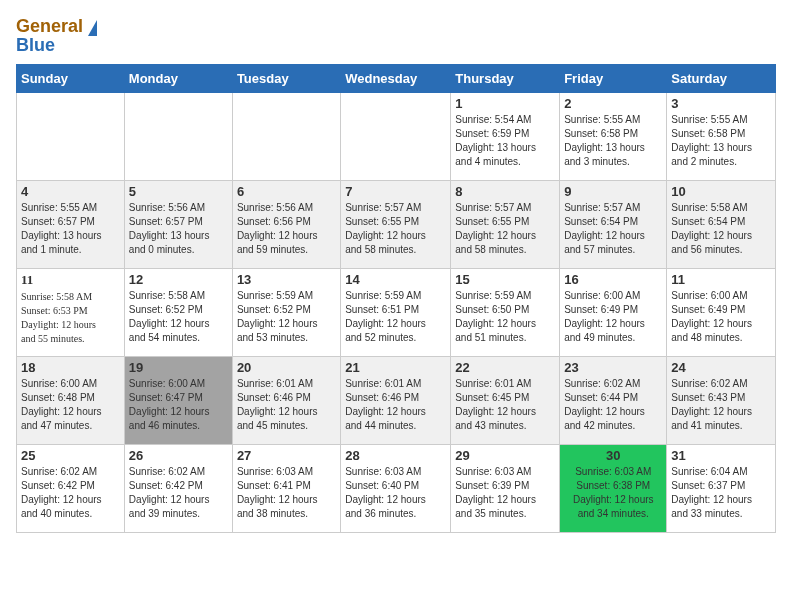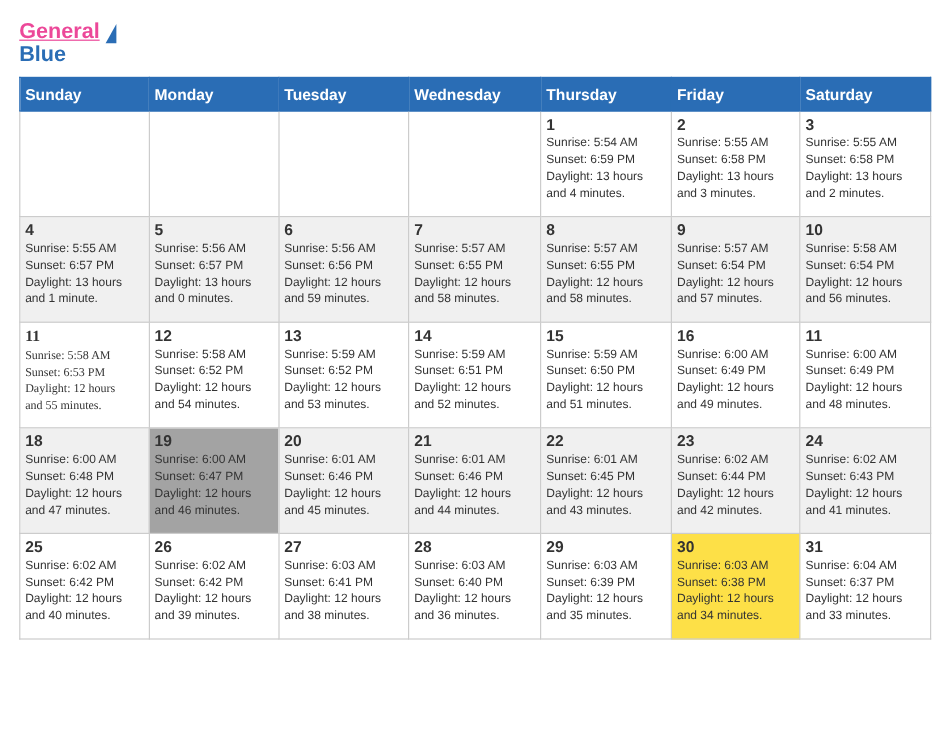"General" span { color: #ec4899 -> #a16207; text-decoration: underline -> none }
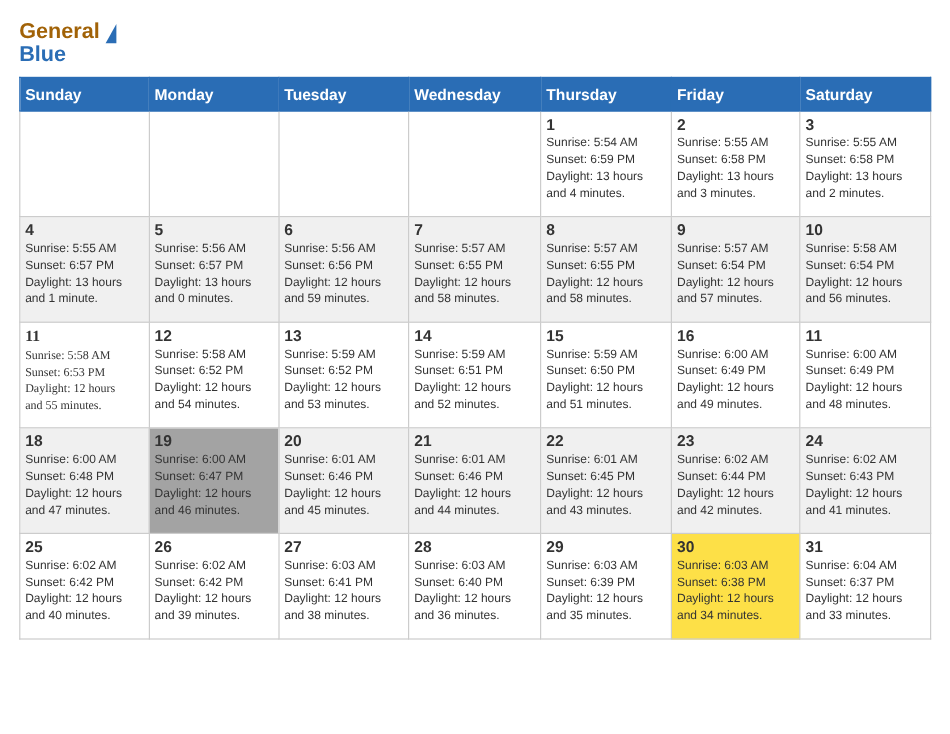"30" td { background: #fde047 -> #22c55e; text-align: none -> center }
